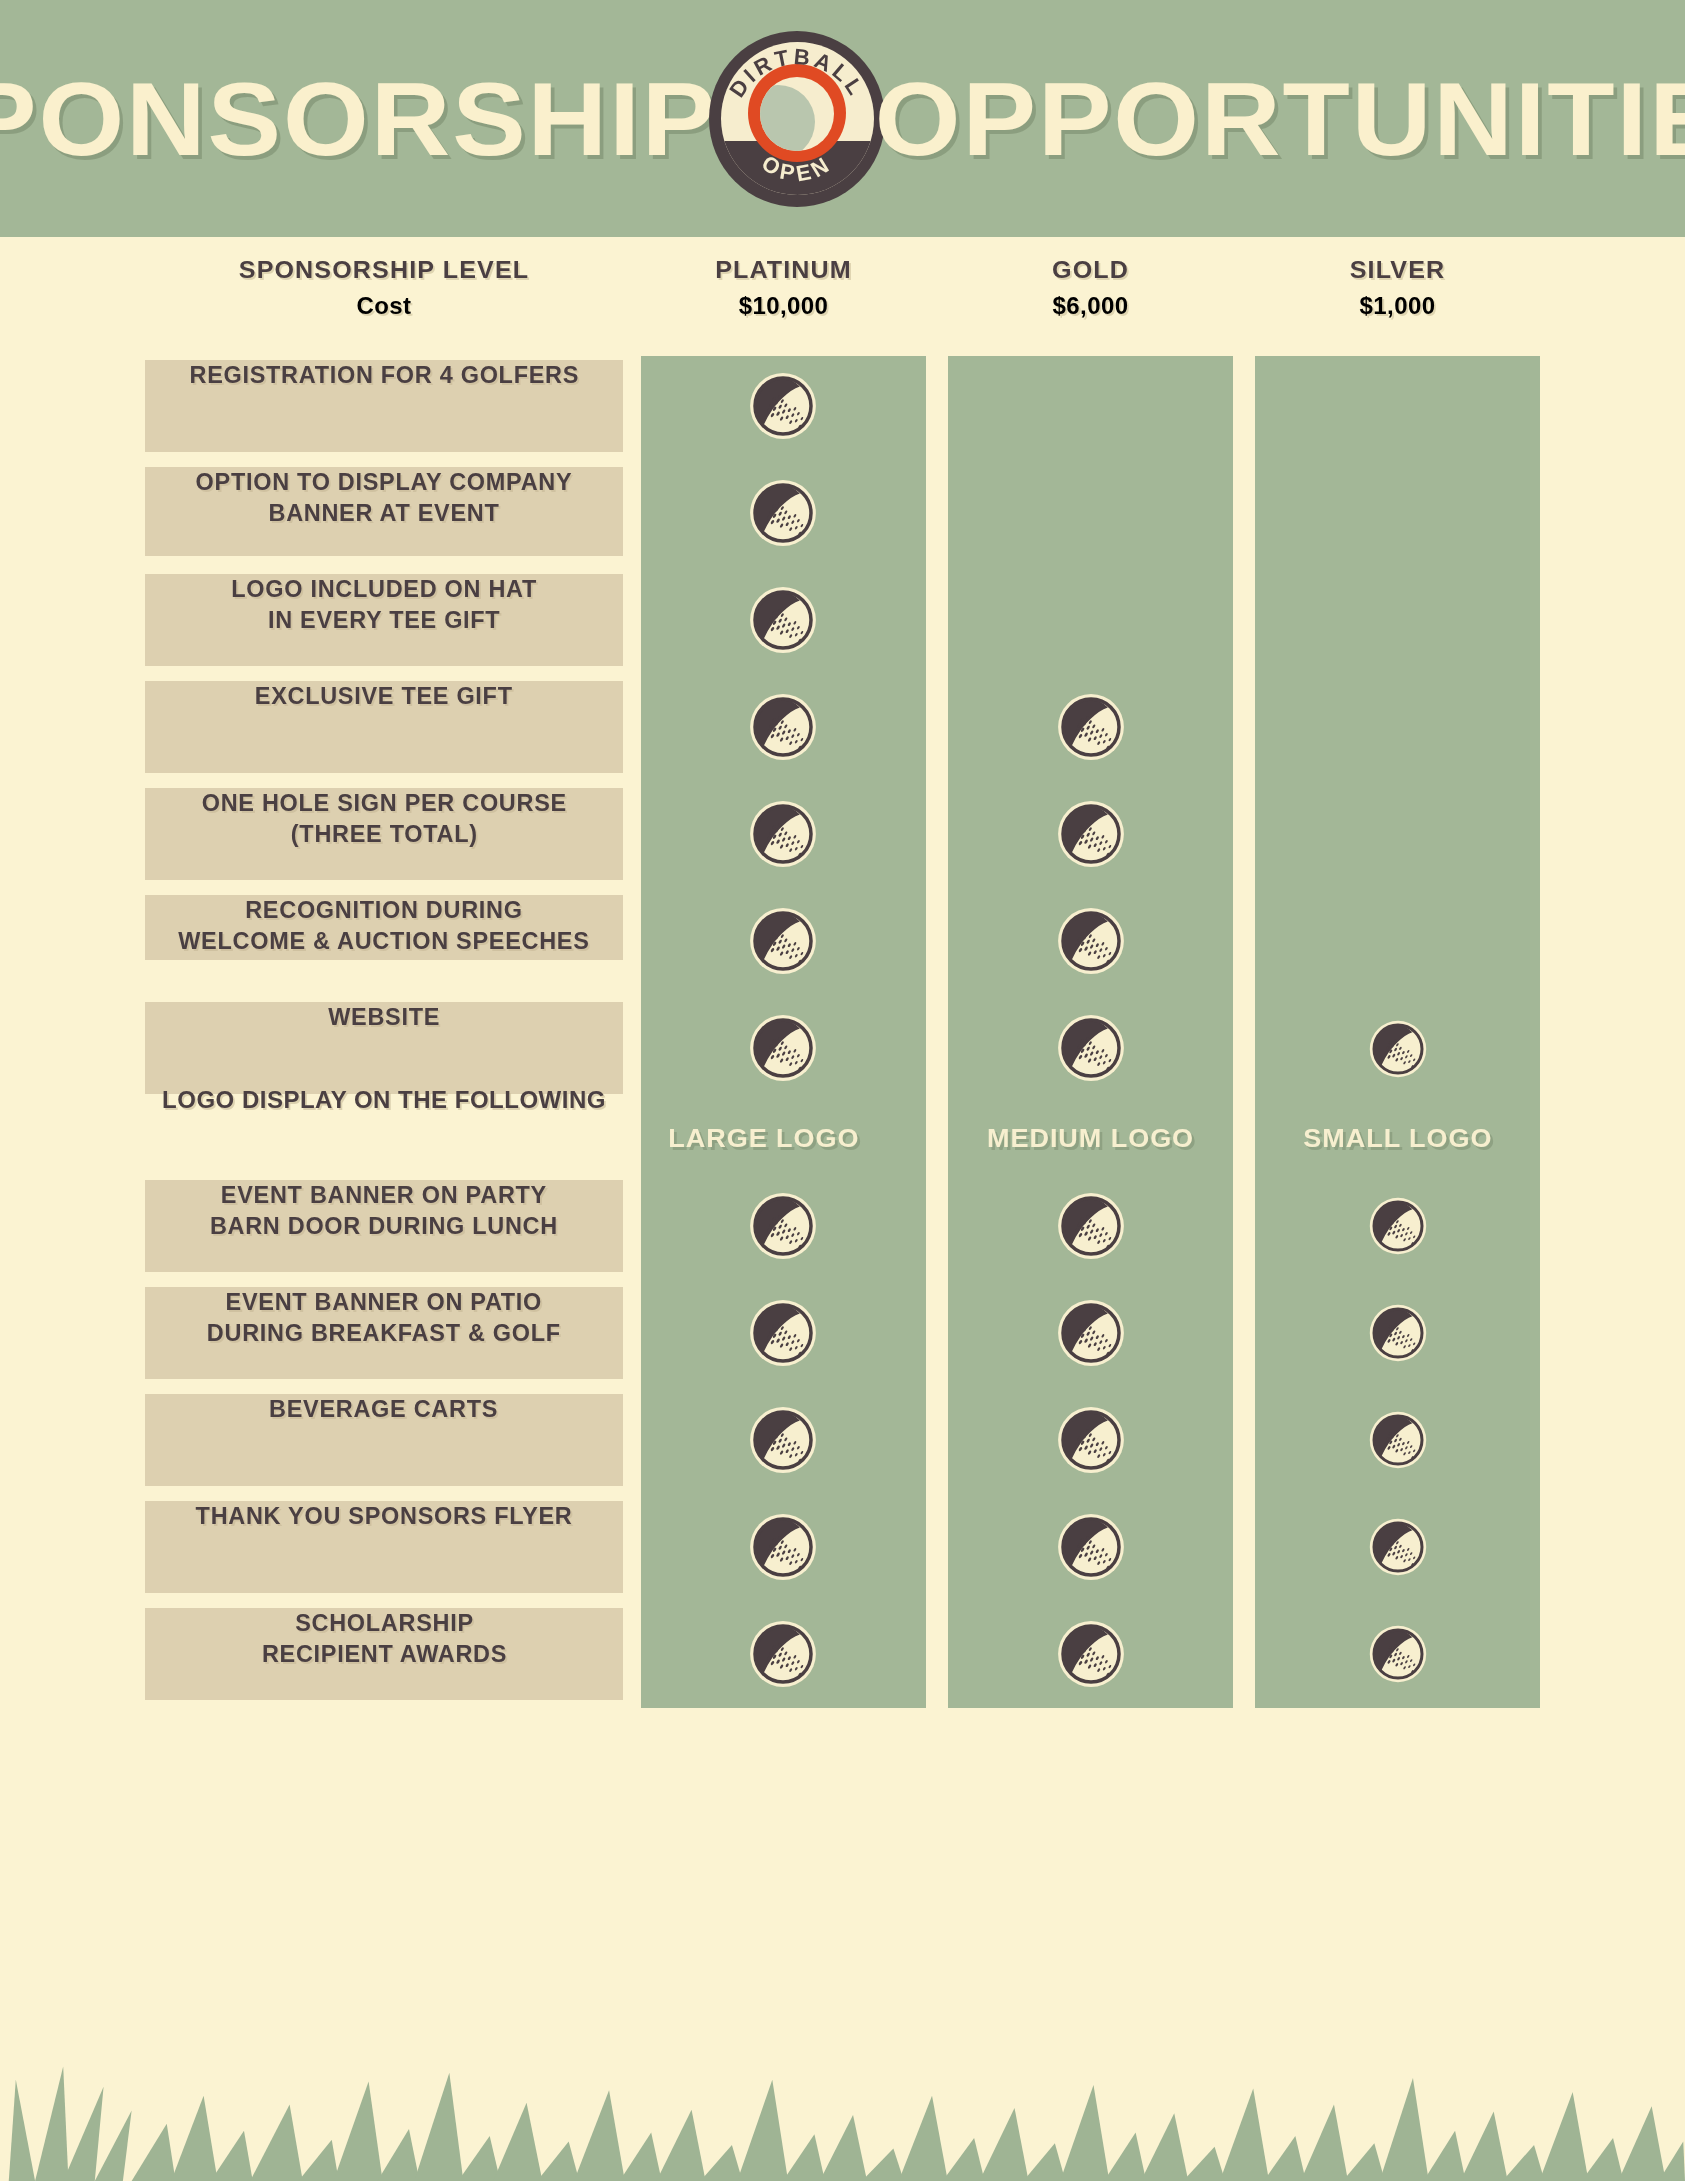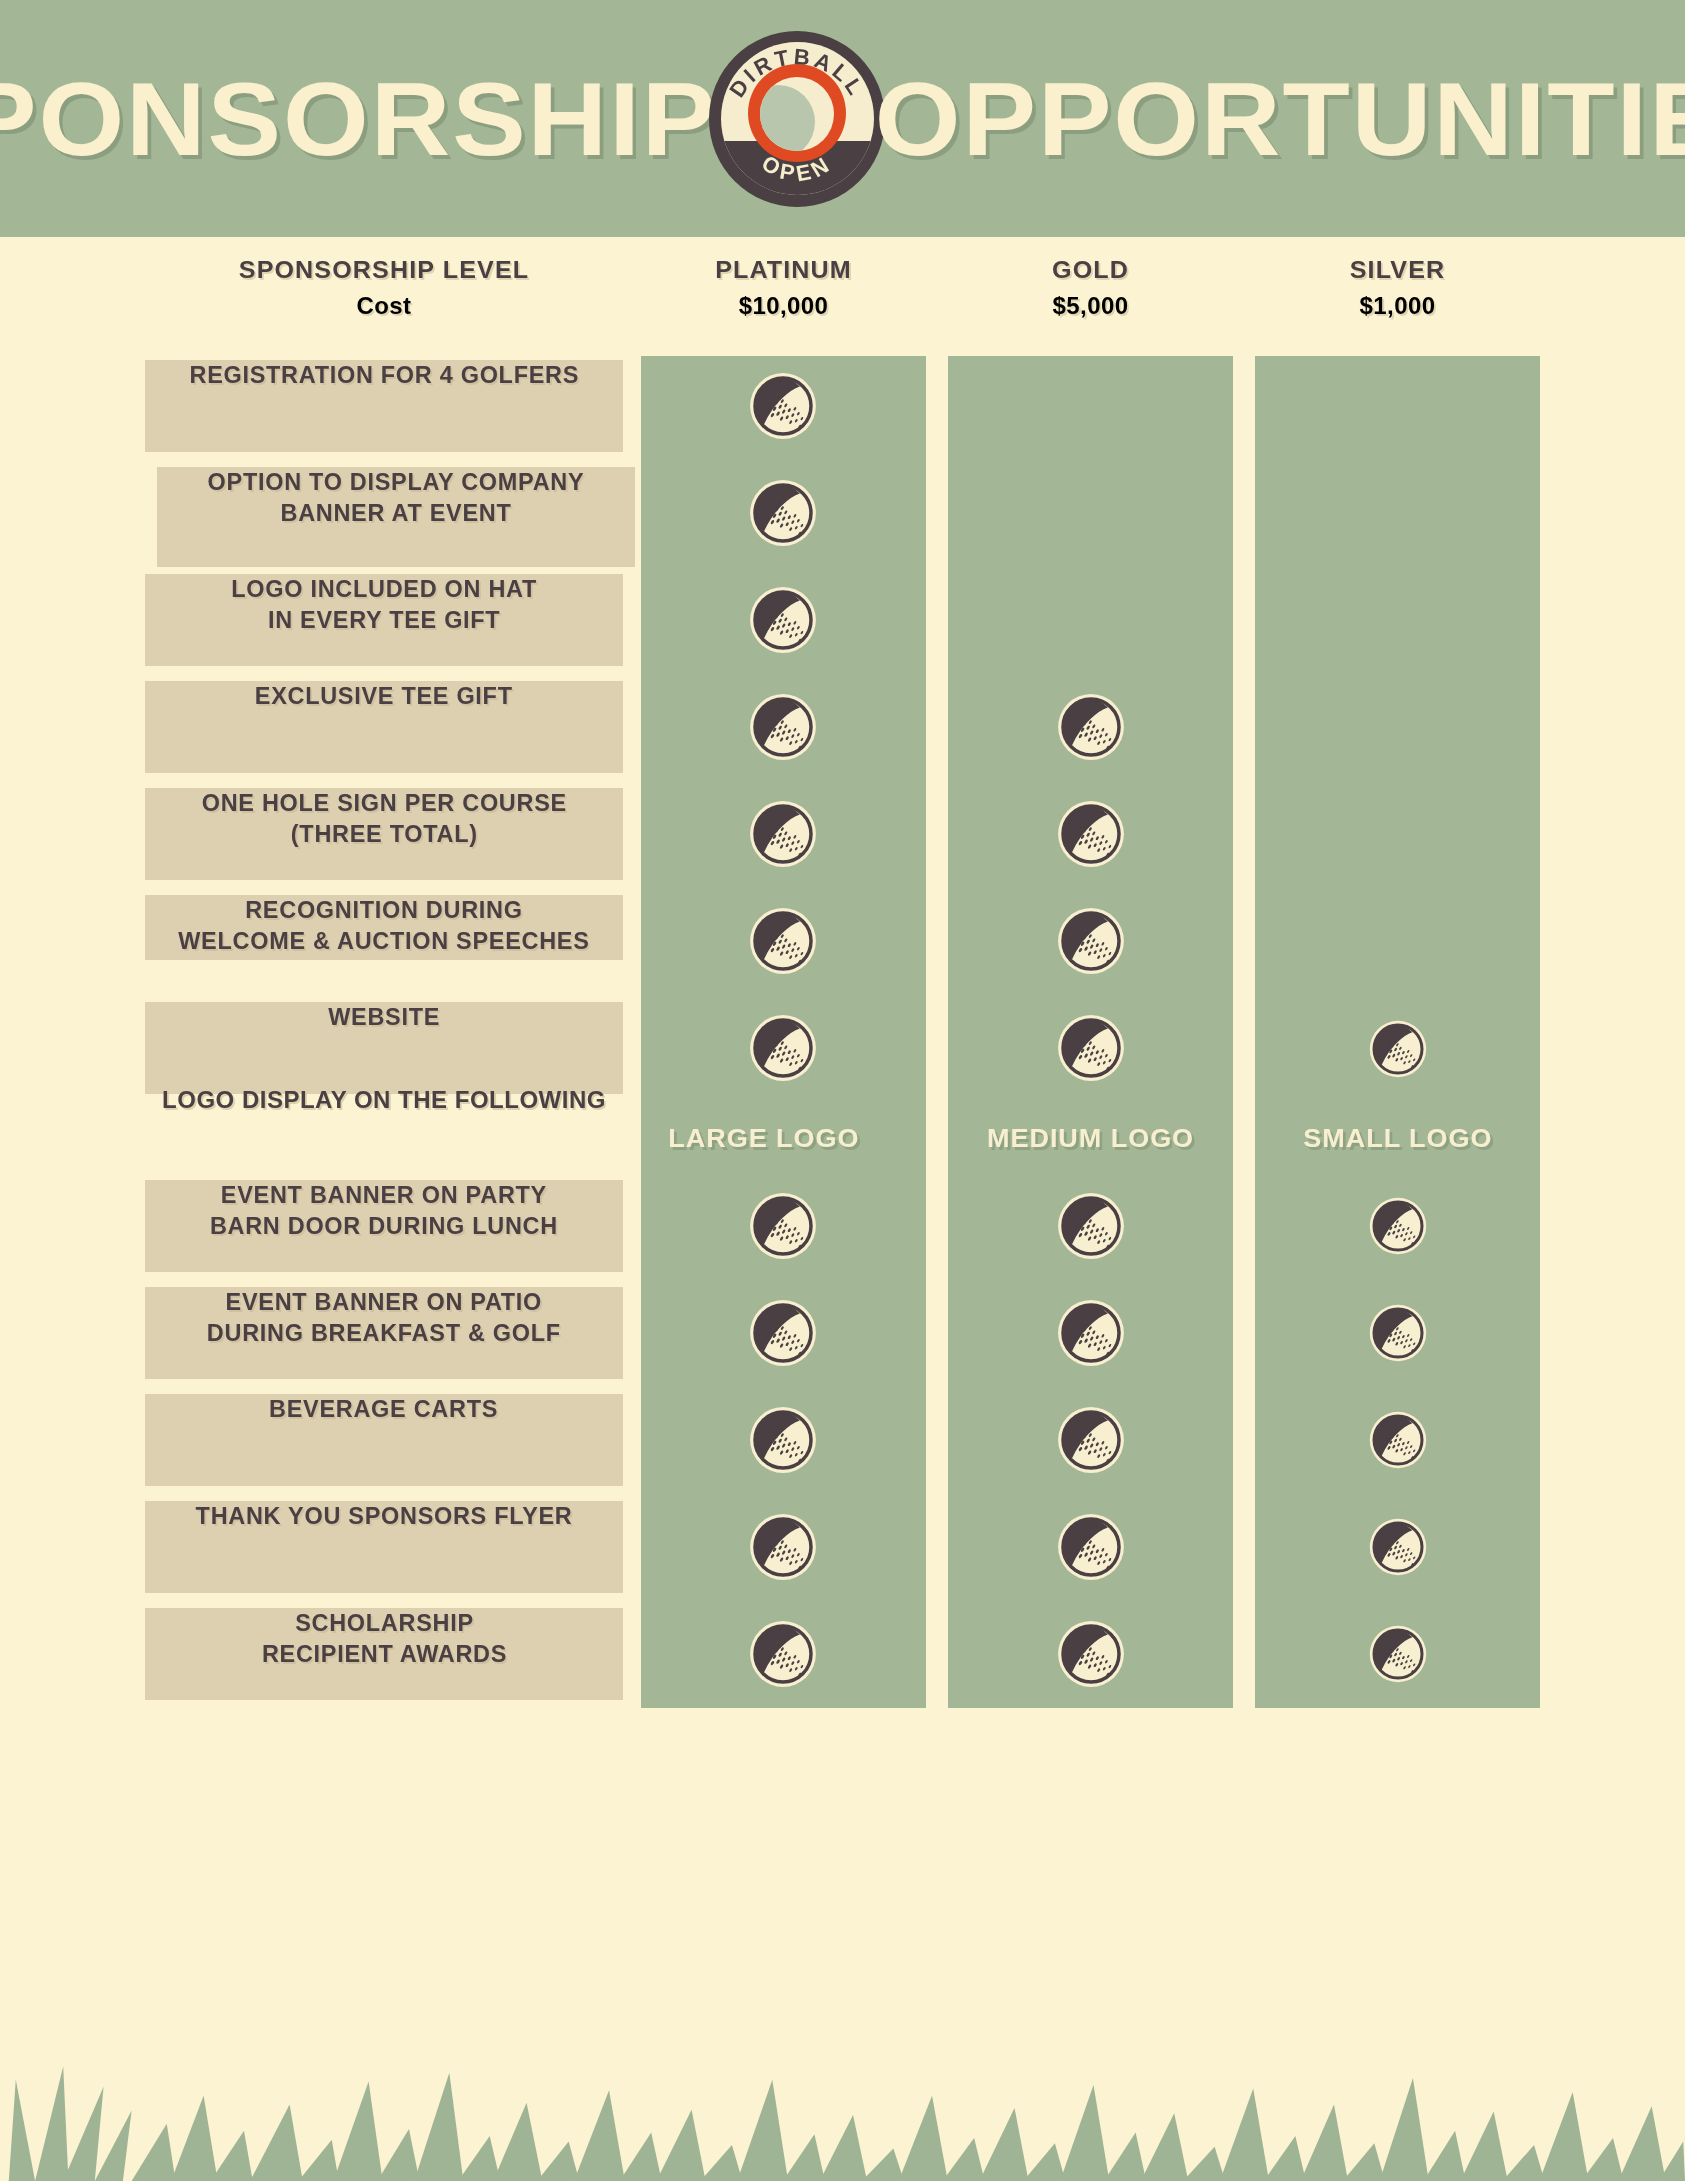"$5,000" div.l2 { text: $5,000 -> $6,000 }
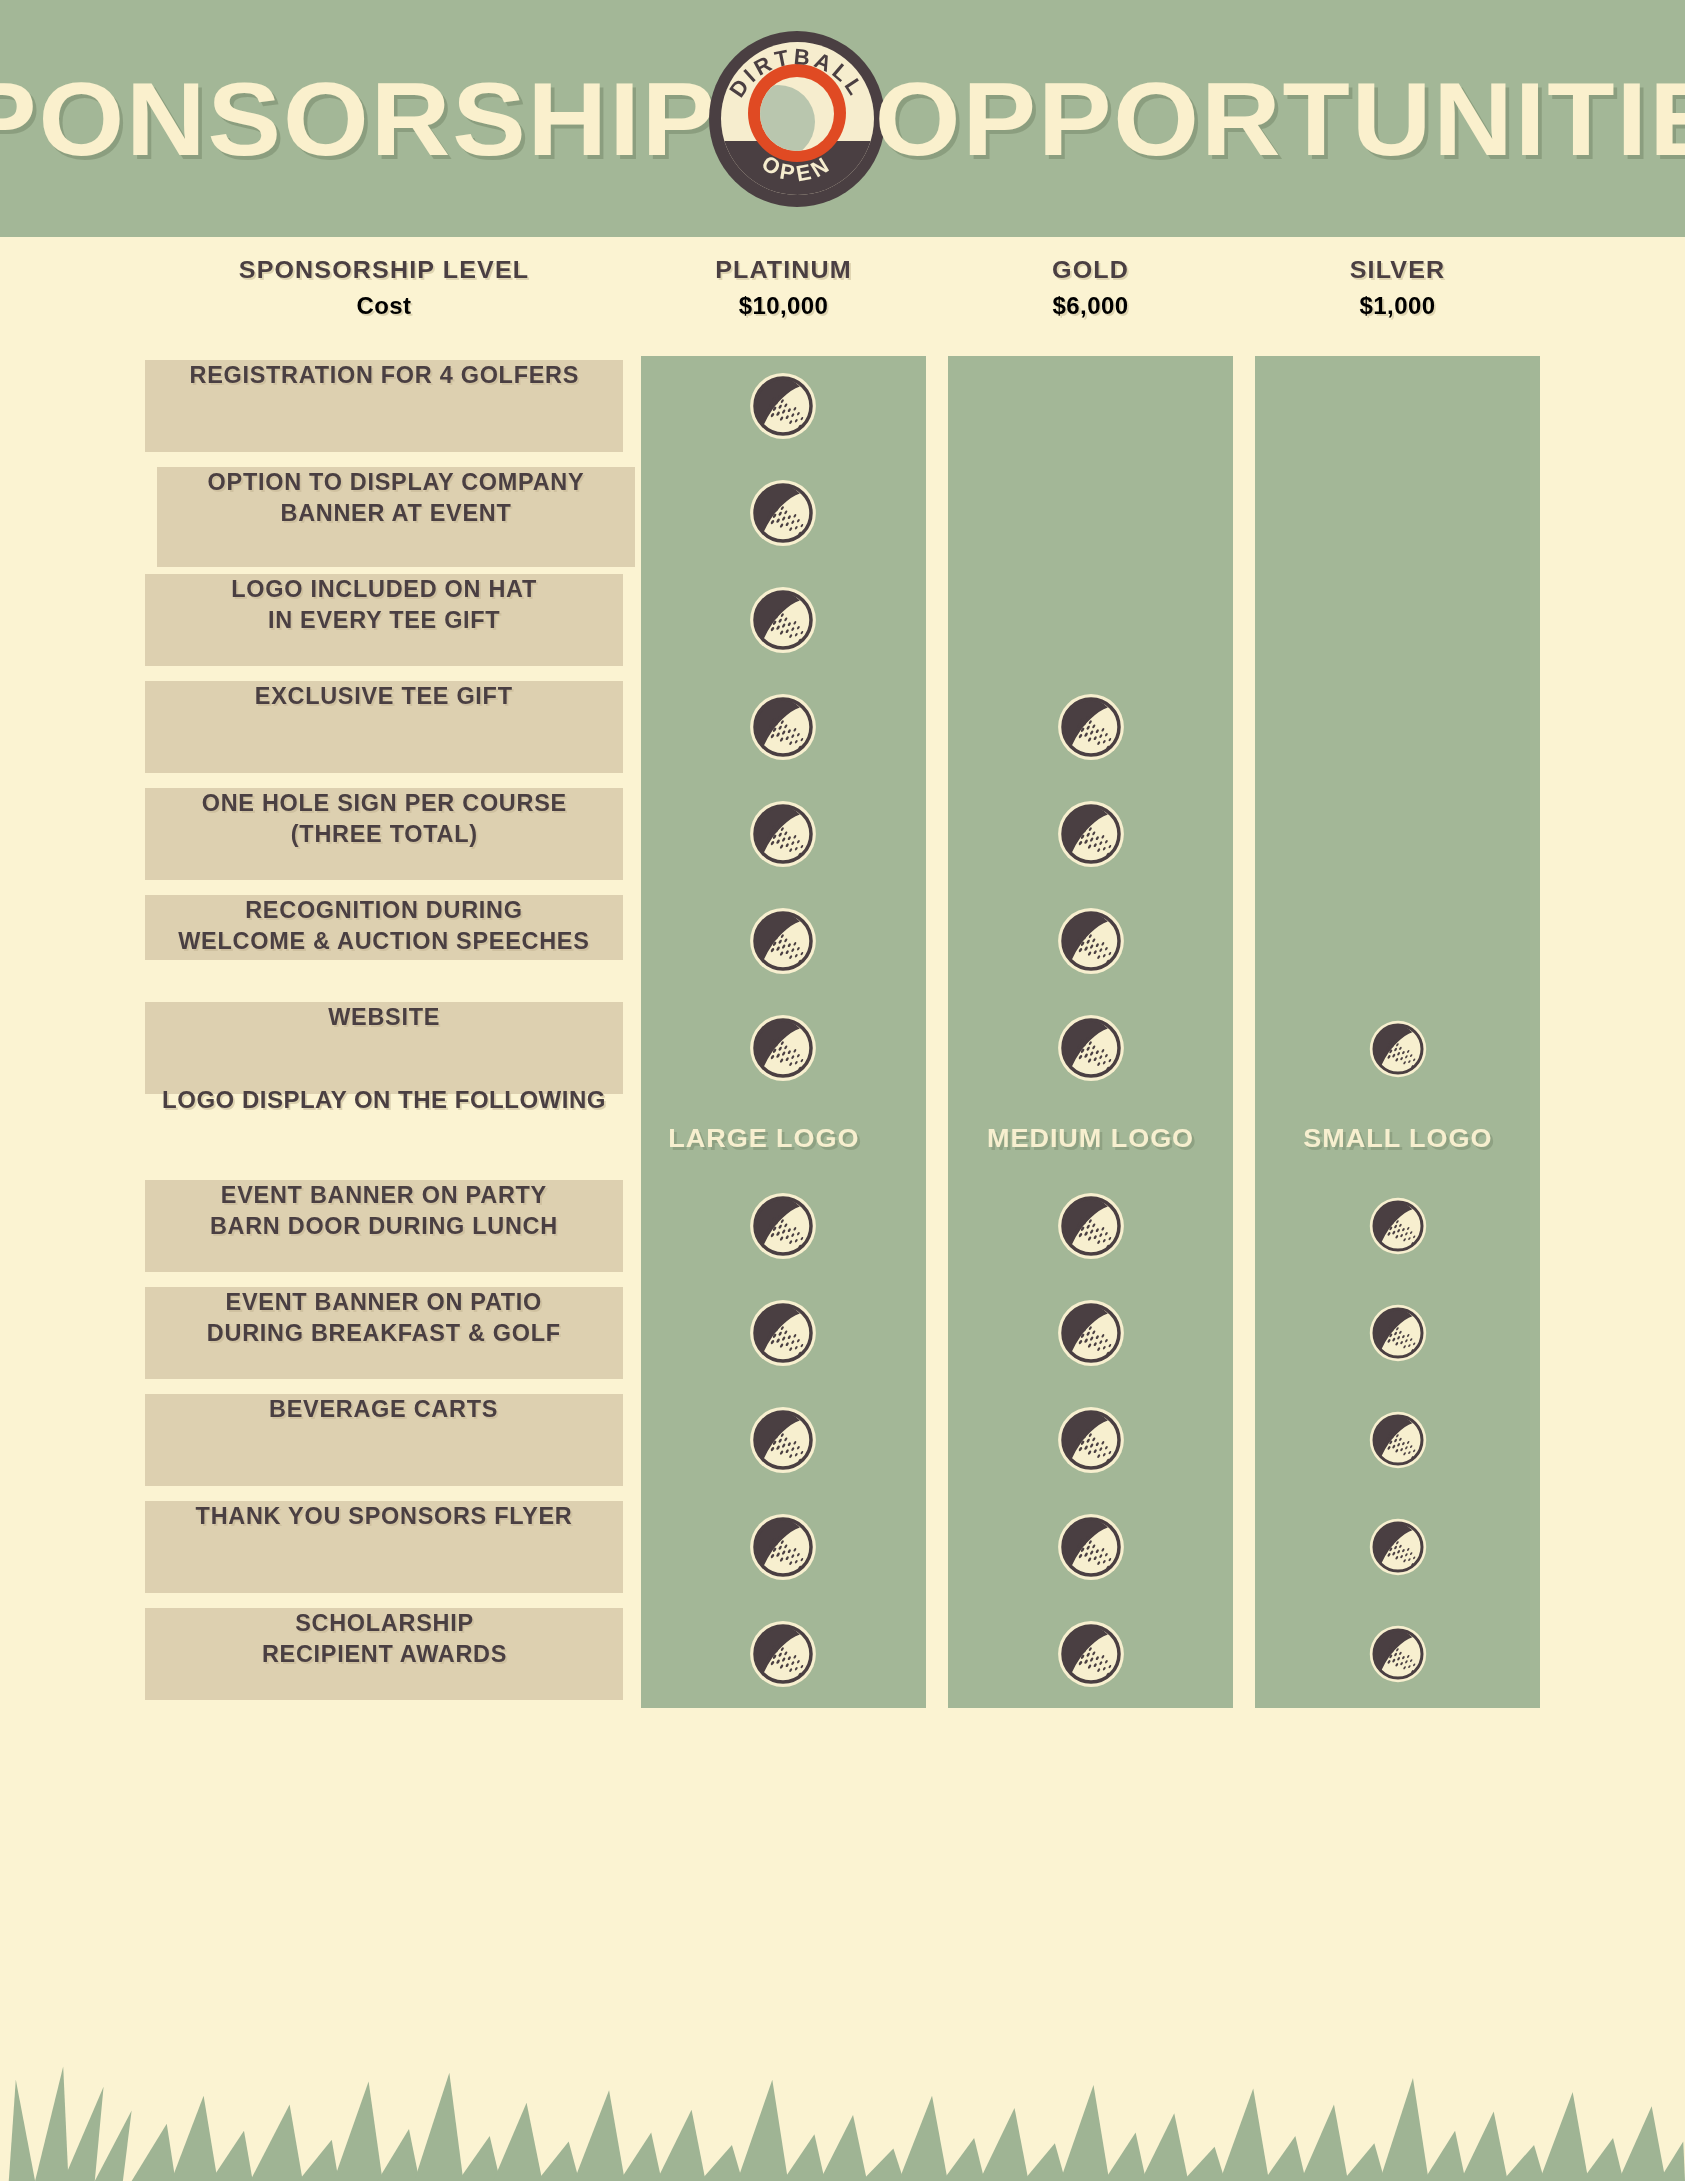"OPTION TO DISPLAY COMPANY" div.rowlabel { height: 100px -> 89px; margin-left: 12px -> none }
